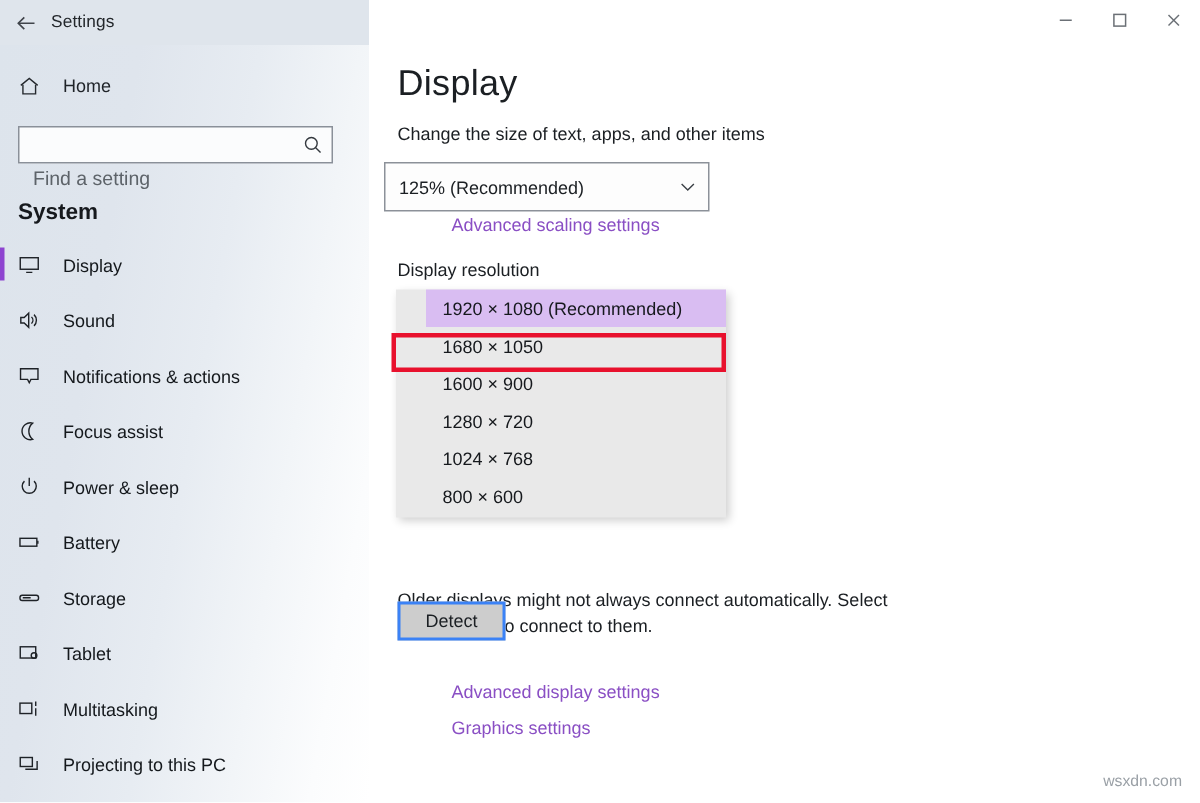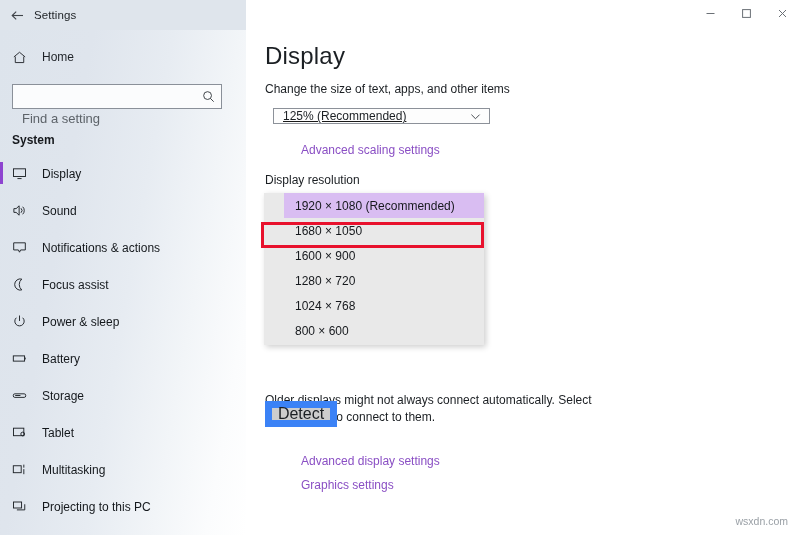"125% (Recommended)" .combo { height: 16px -> 33px; left: 27px -> 10px; text-decoration: underline -> none }
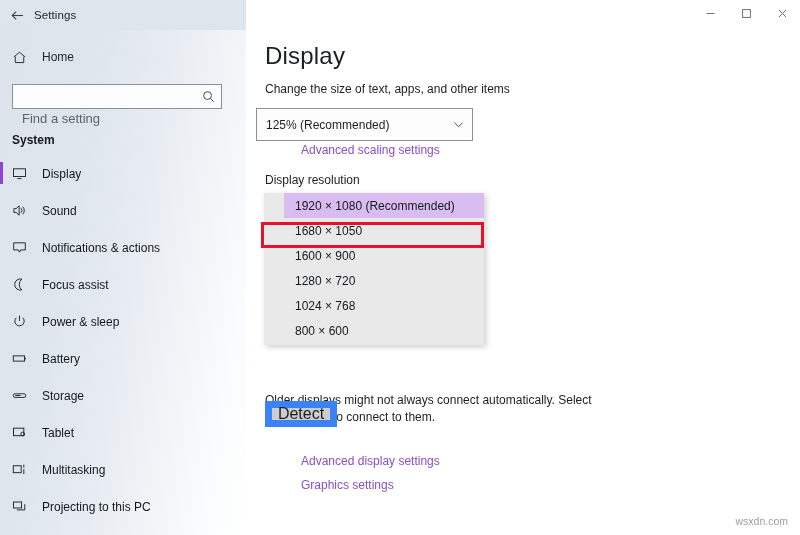"System" .section-title { font-size: 12px -> 15px }
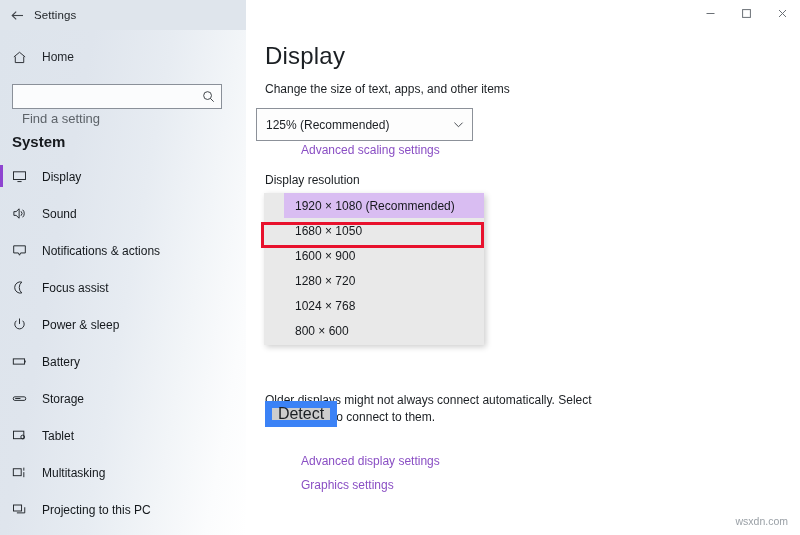"Detect" .detect-btn { border: 7px solid #3b82f6 -> 2px solid #3b82f6; font-size: 16px -> 12px }
